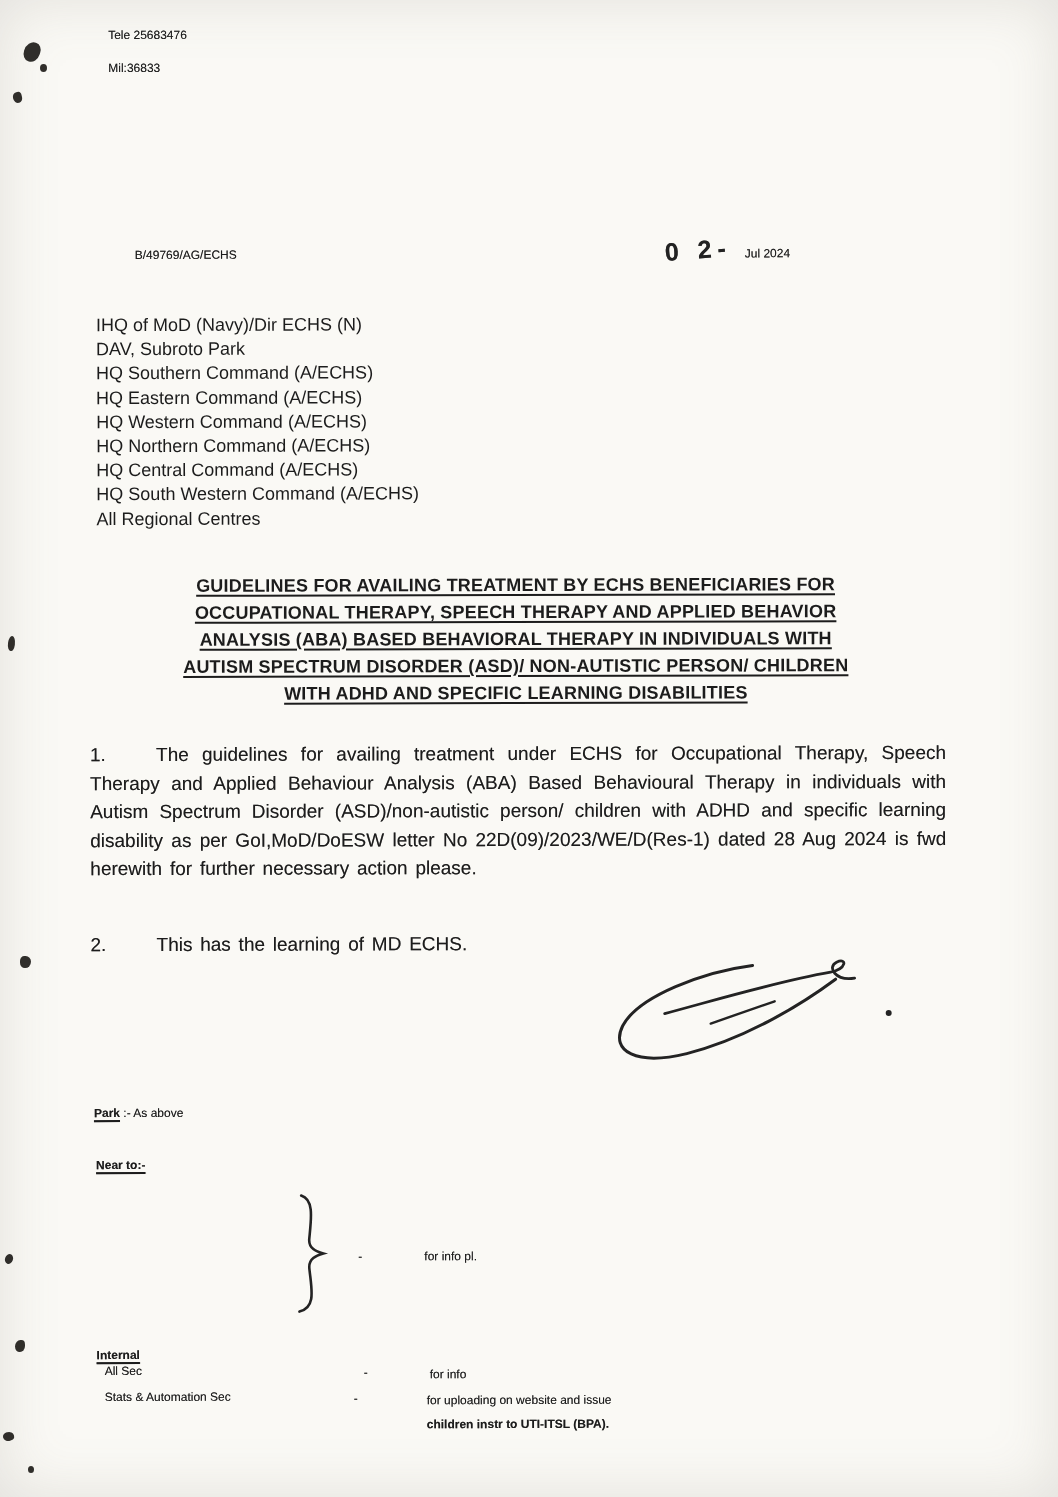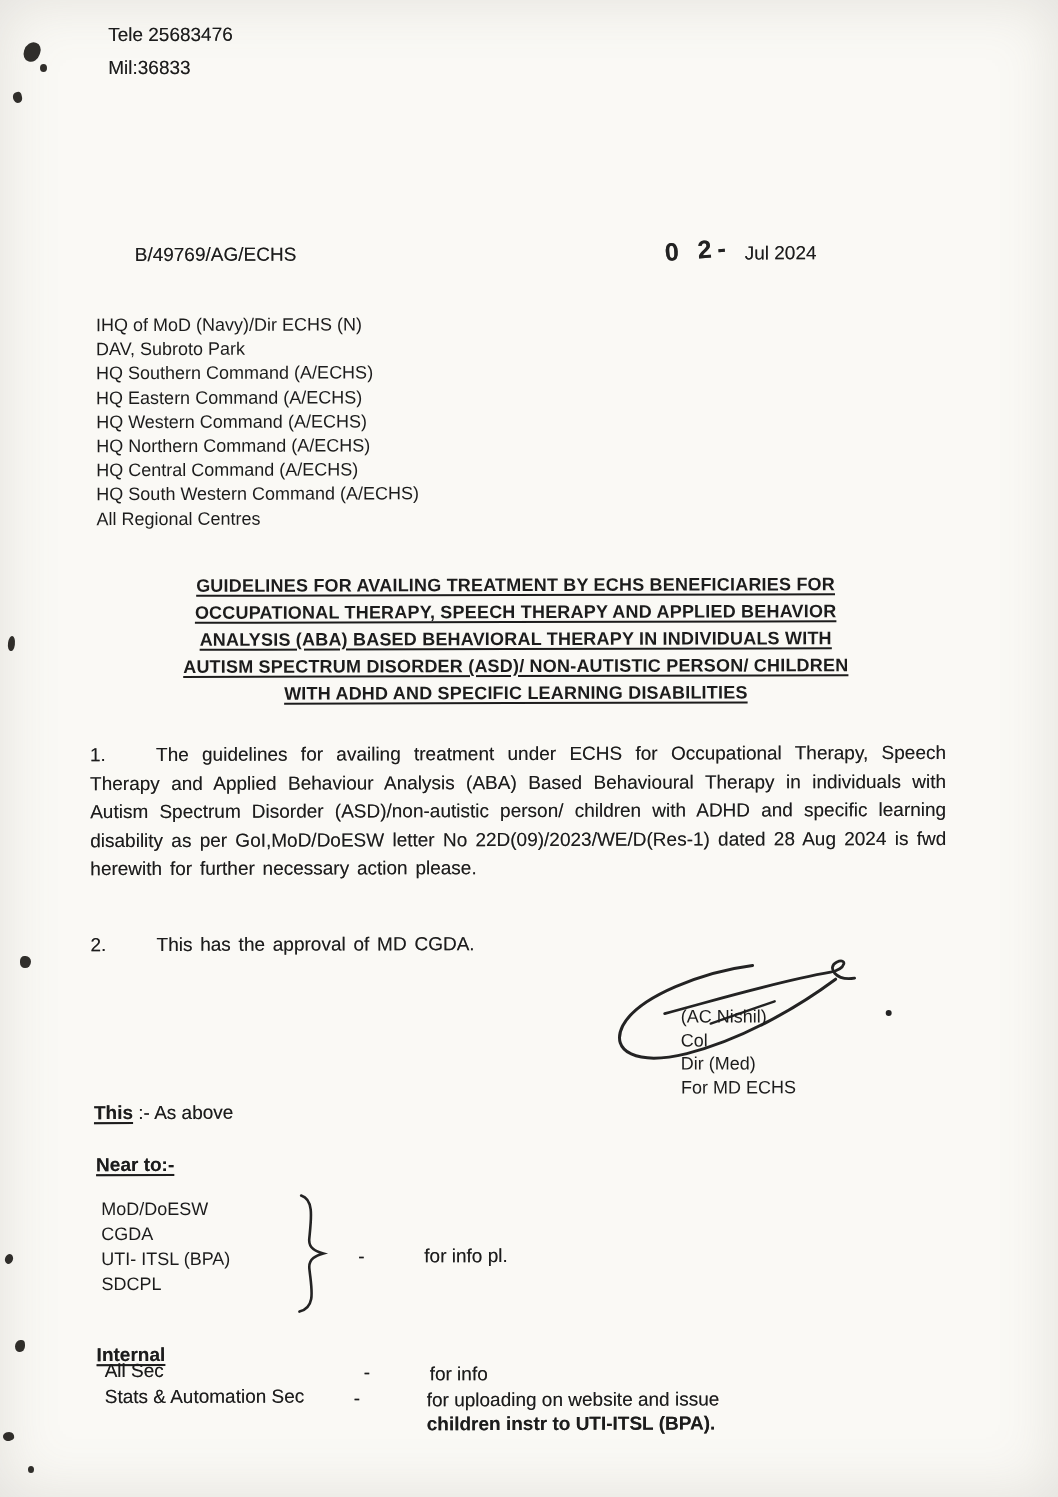"Tele 25683476" .txt { font-size: 19px -> 12px }
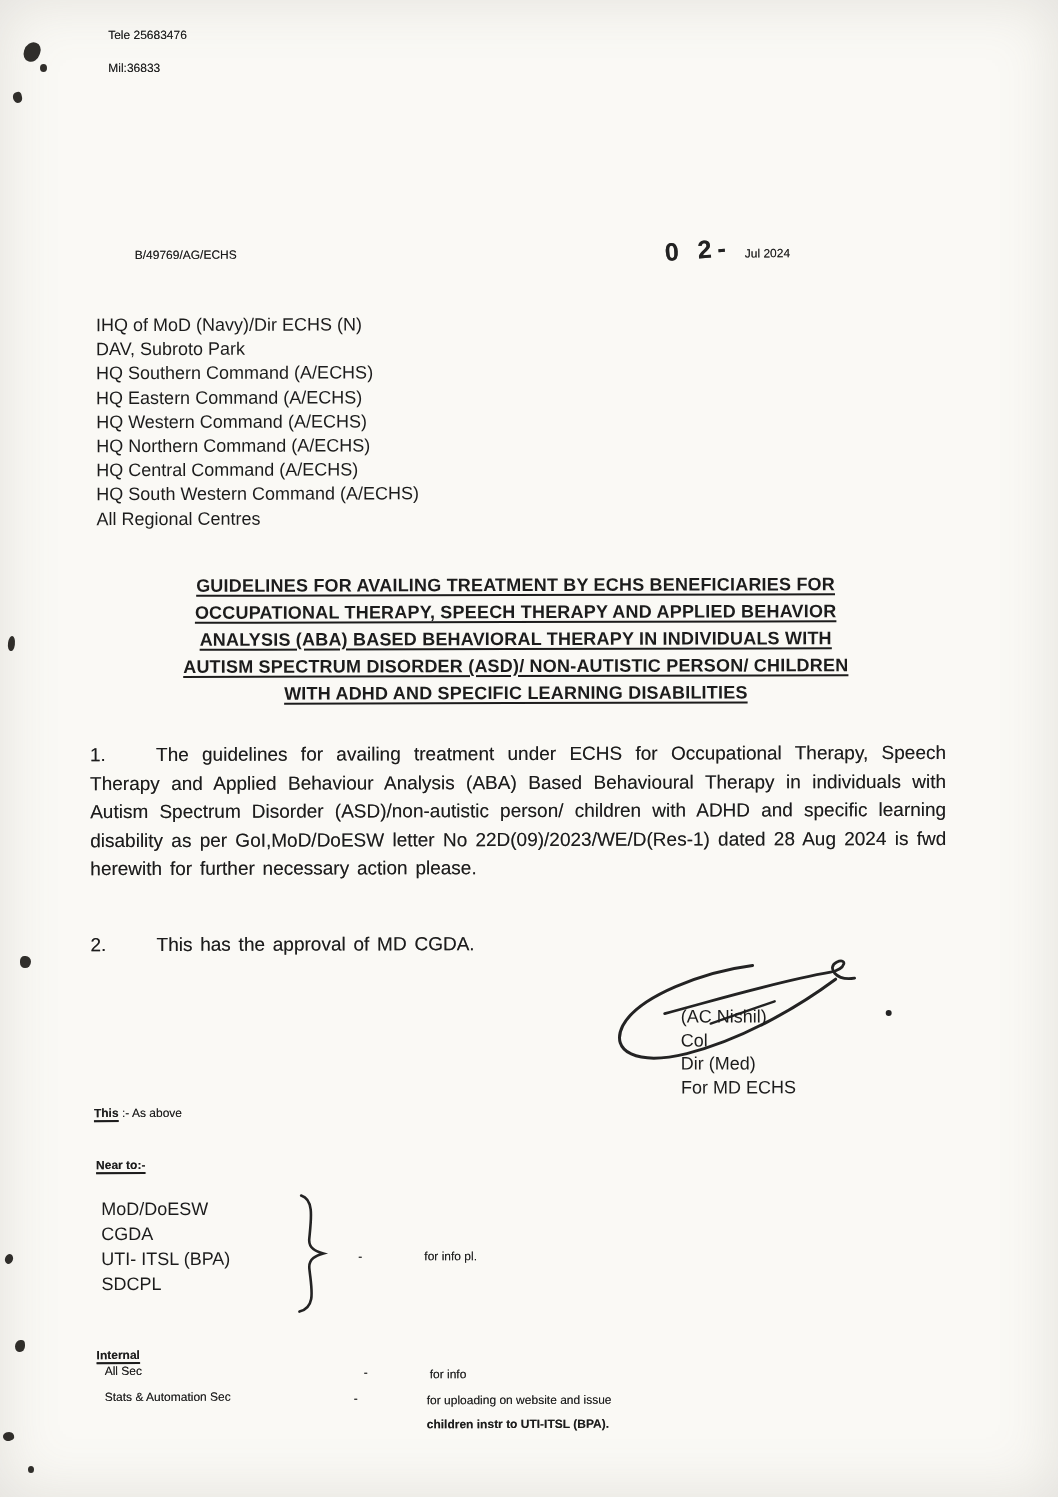"This has the approval of" span { text: approval of MD CGDA -> learning of MD ECHS }
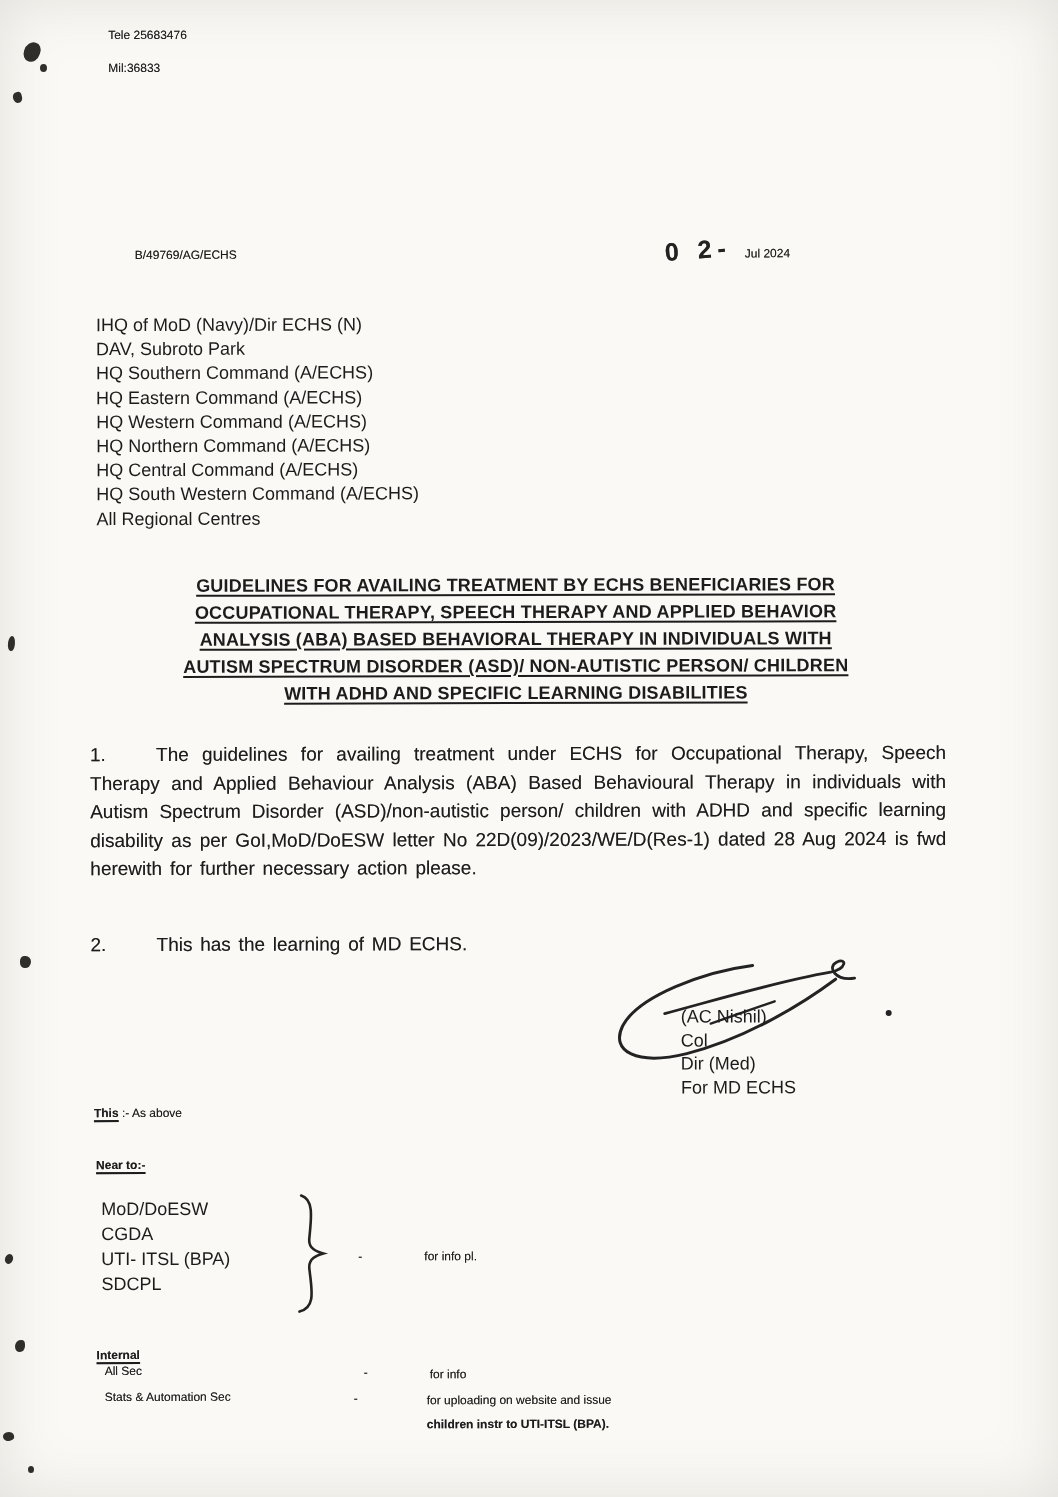"(AC Nishil)" div.abs { html: <div> <div>(AC Nishil)</div> <div>Col</div> <div>Dir (Med)</div> <div>For MD ECHS</div> </div> -> none }
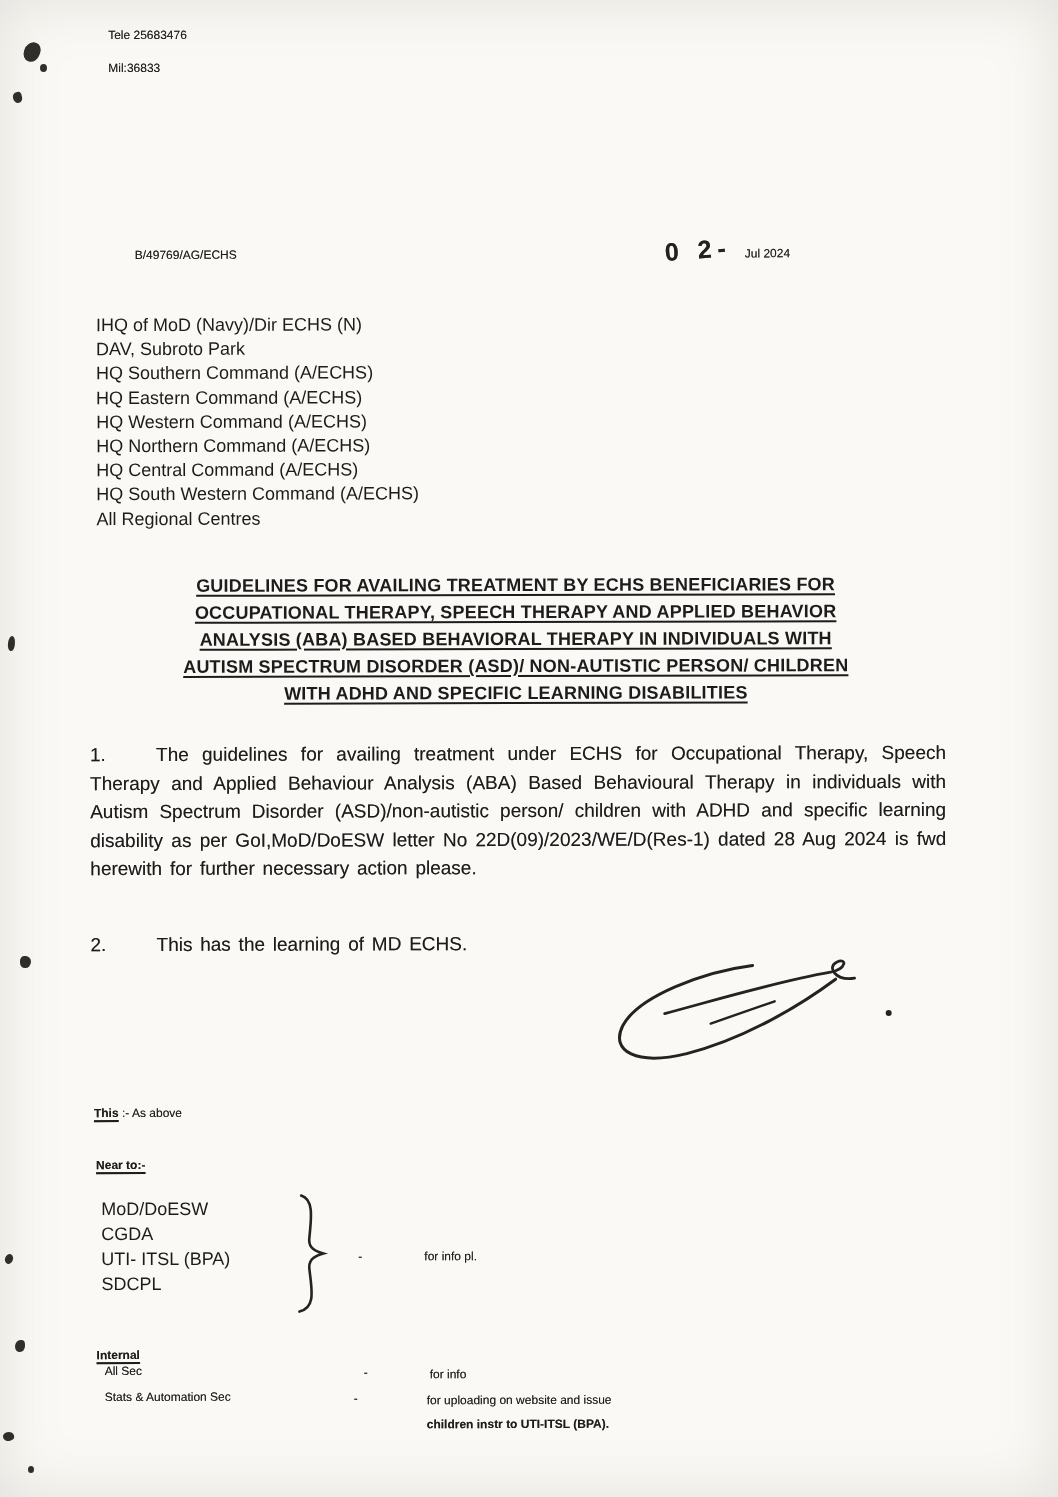"This" span.uline-bold { text: This -> Park }
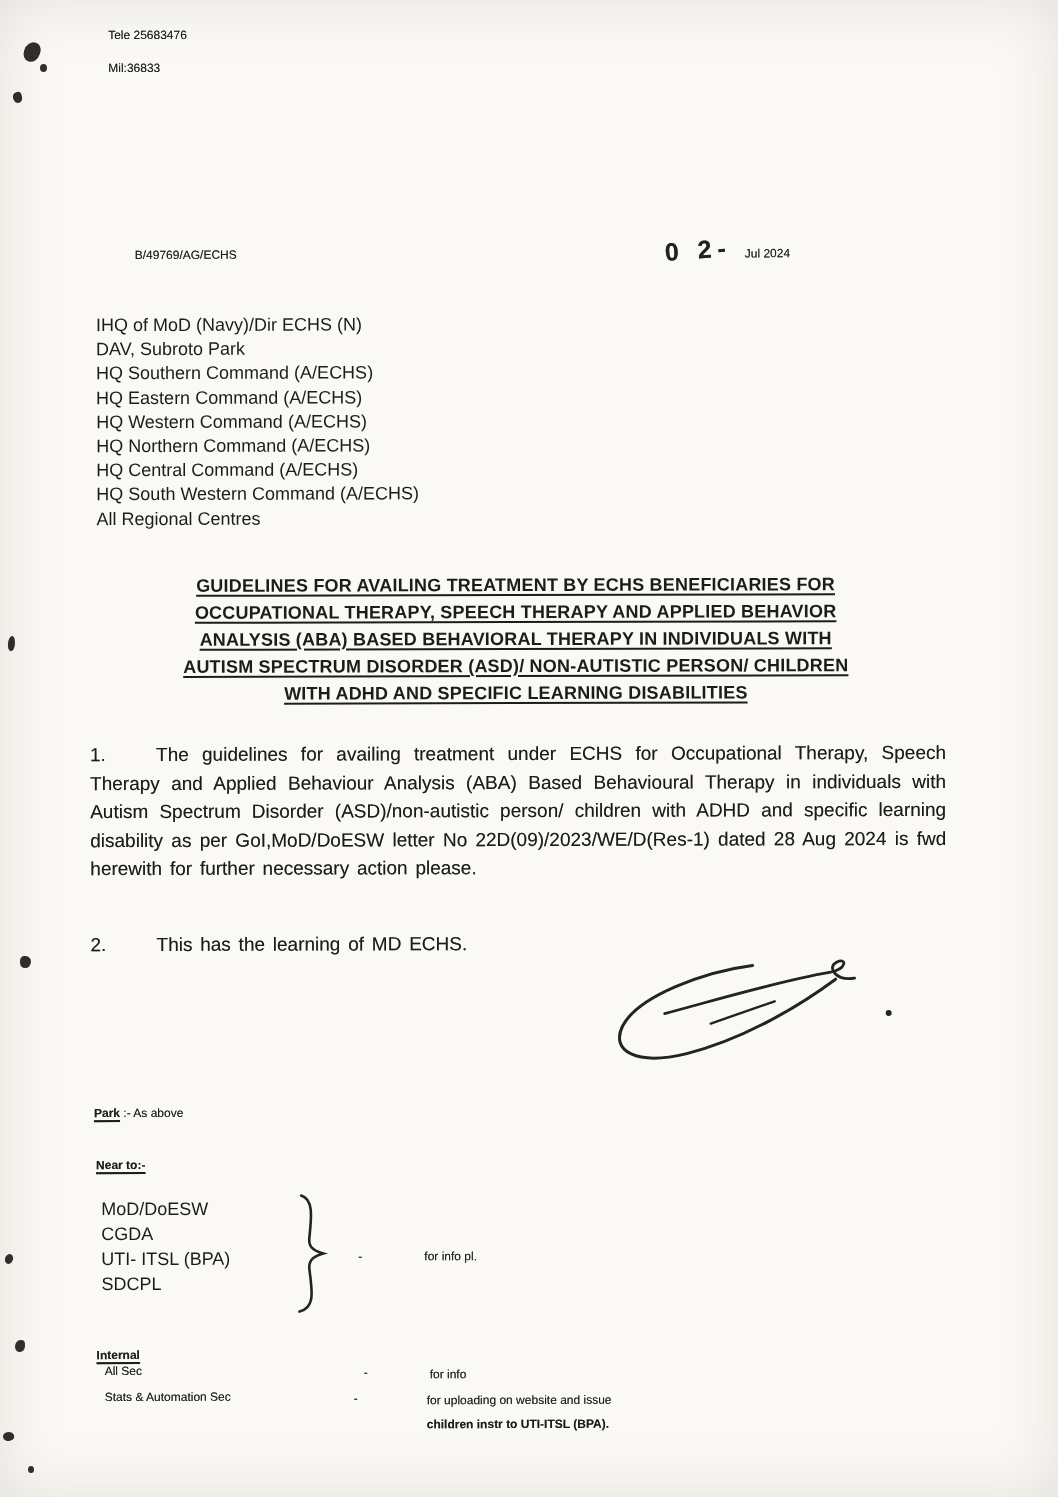"MoD/DoESW" div.abs { html: <div> <div>MoD/DoESW</div> <div>CGDA</div> <div>UTI- ITSL (BPA)</div> <div>SDCPL</div> </div> -> none }
